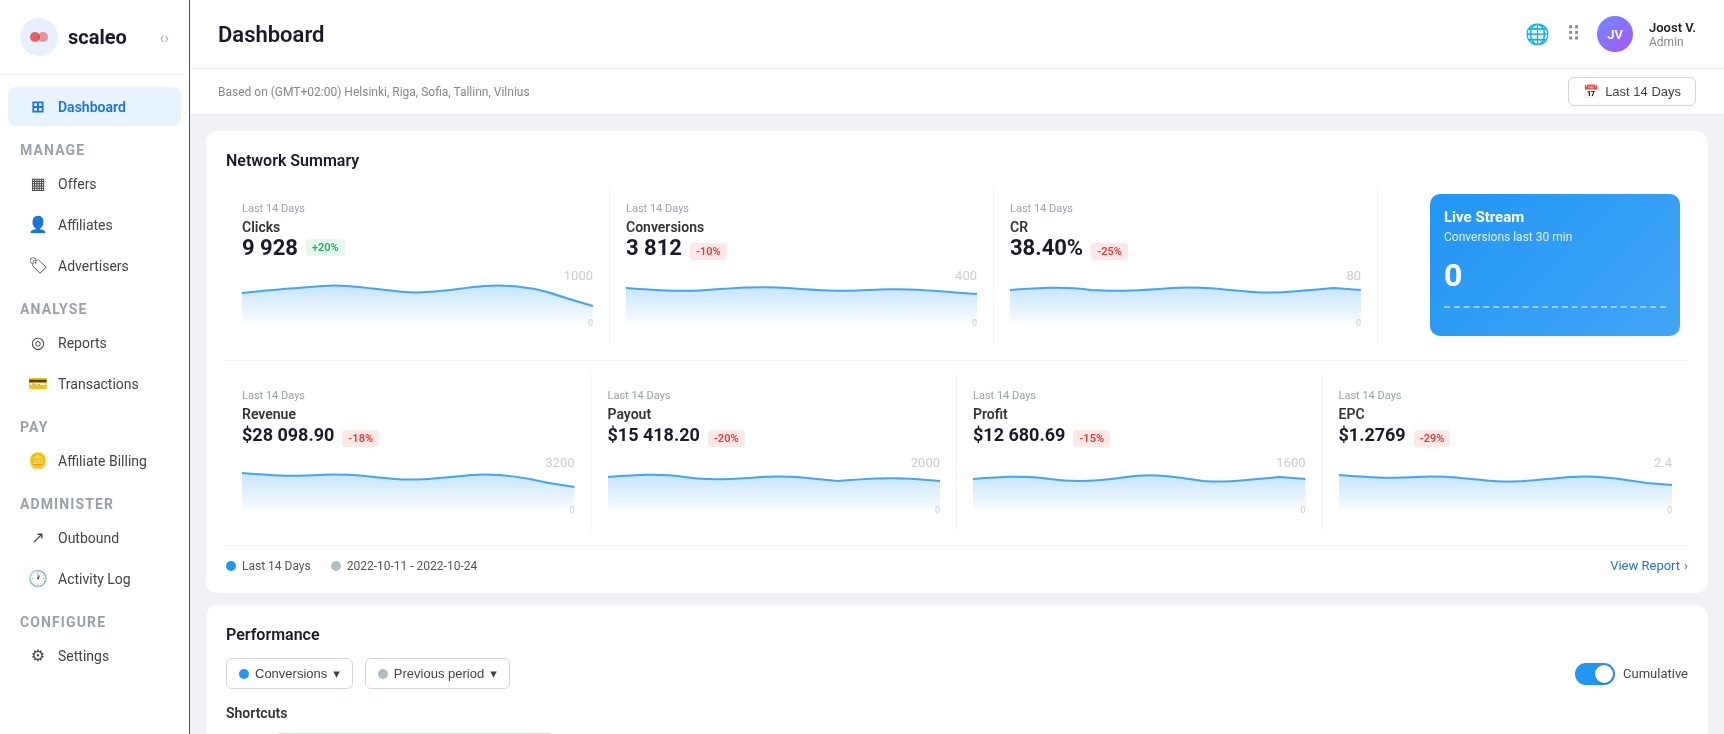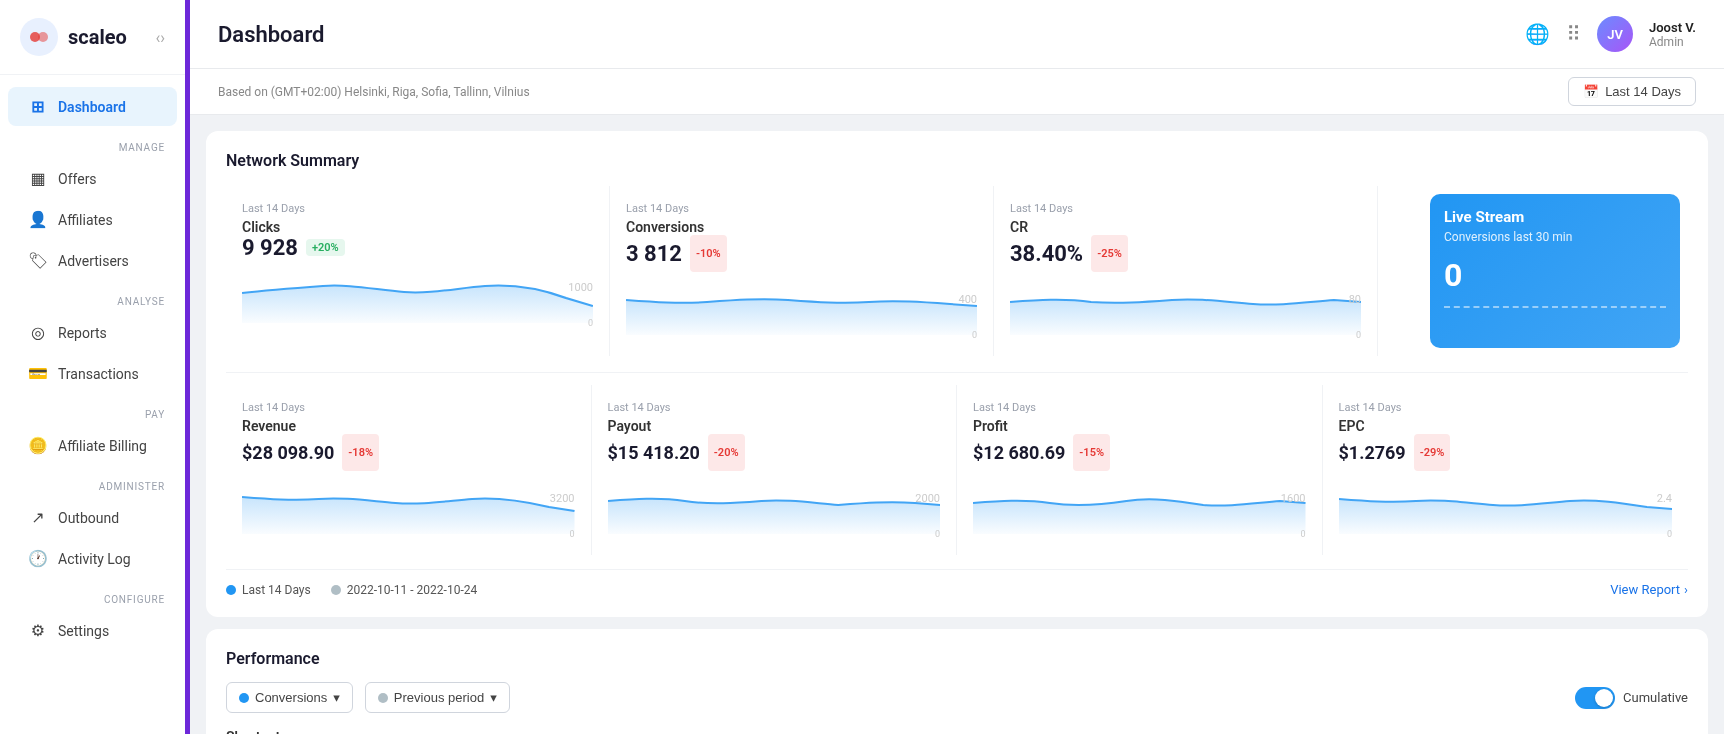"scaleo" .sidebar { border-right: 5px solid #6d28d9 -> 1px solid #6d28d9 }
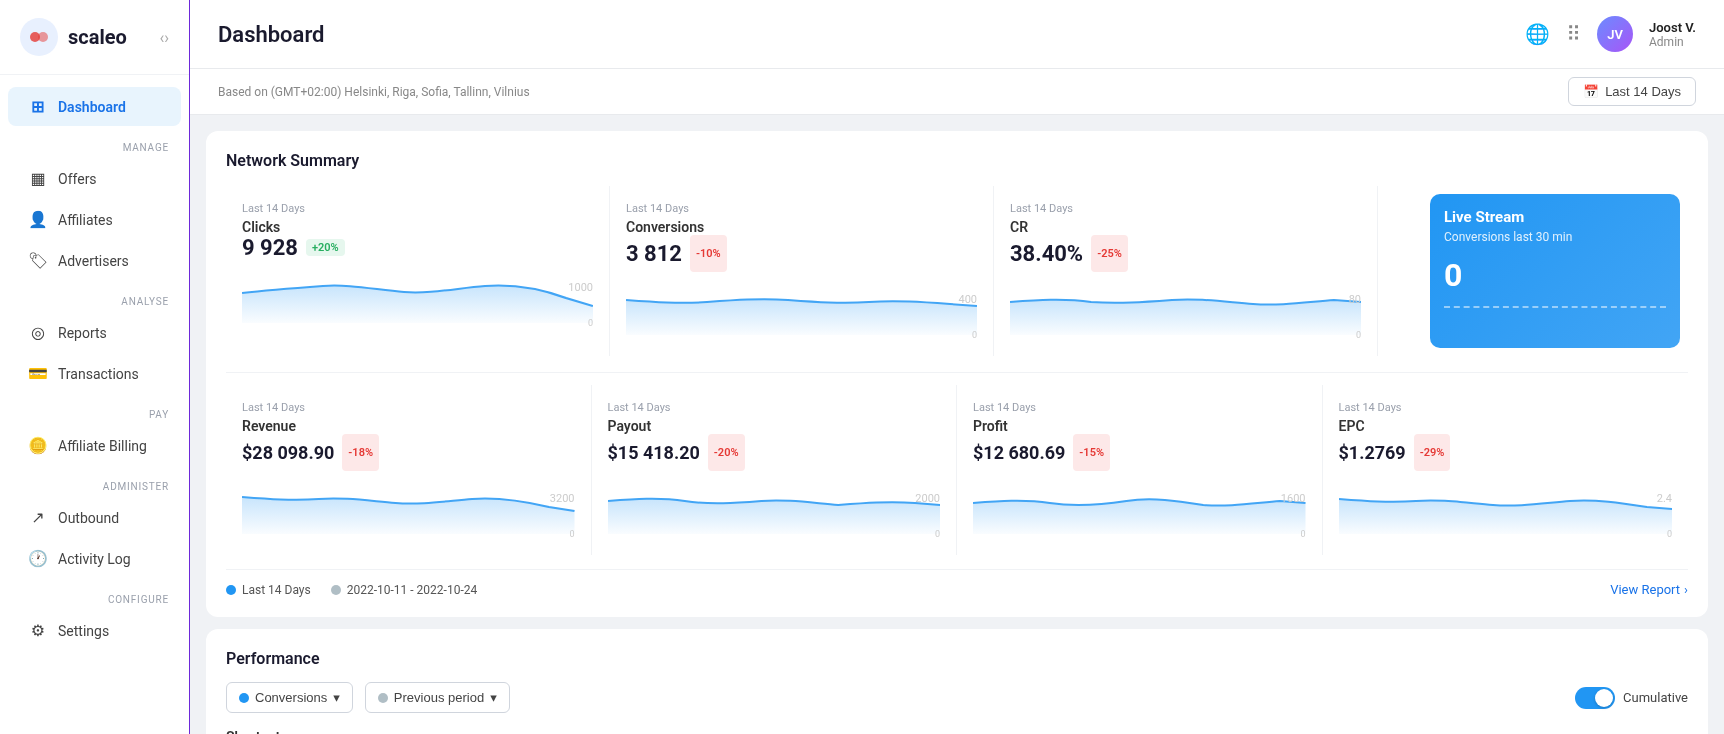"MANAGE" .sidebar-section-label { font-size: 10px -> 14px; font-weight: 400 -> 700; text-align: right -> none }
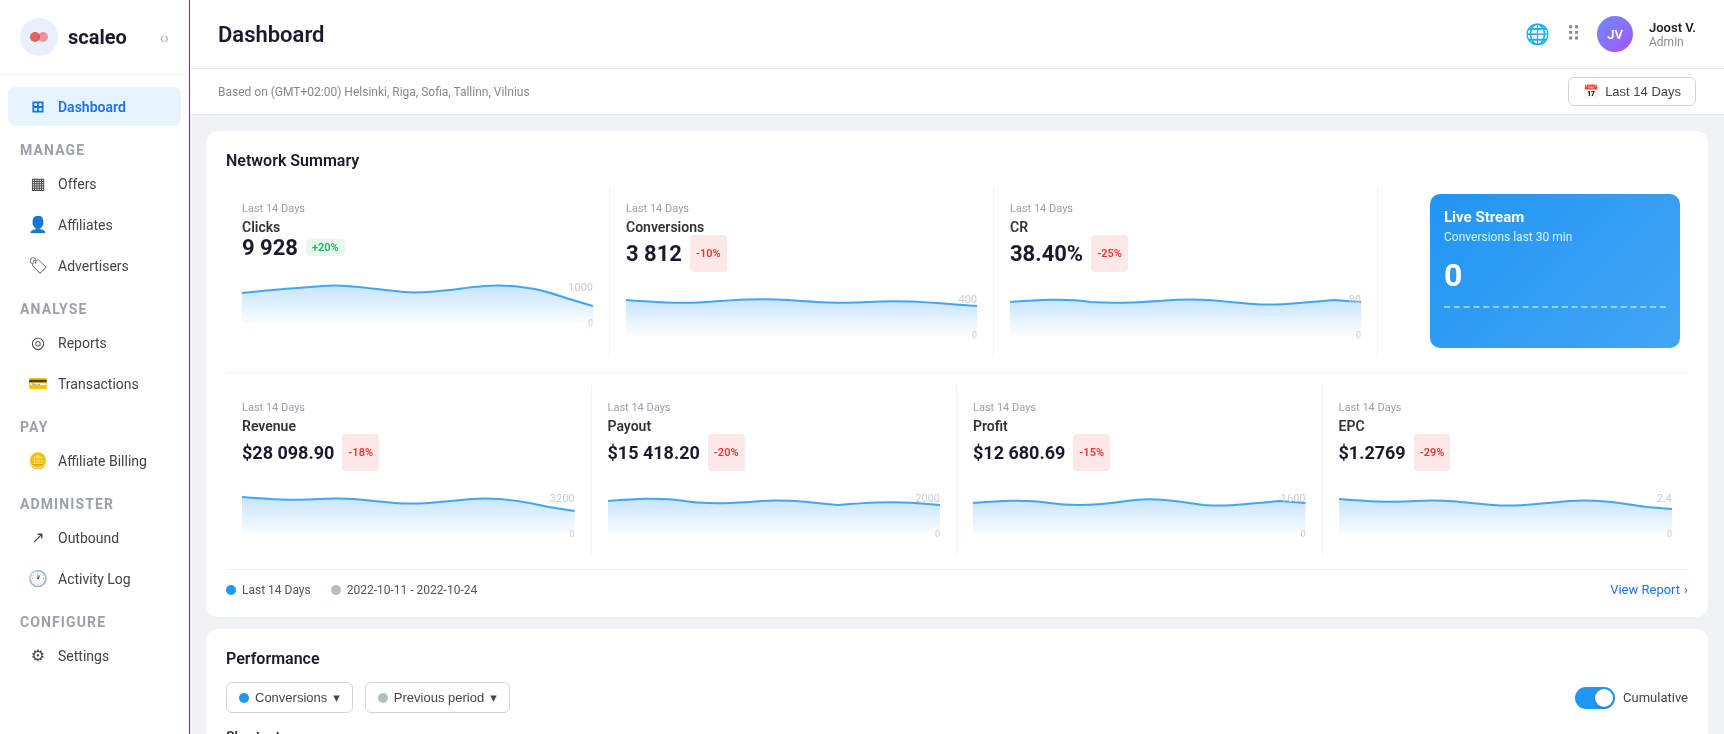"-10%" .badge-red { margin-top: none -> 8px; padding: 12px 6px -> 2px 6px }
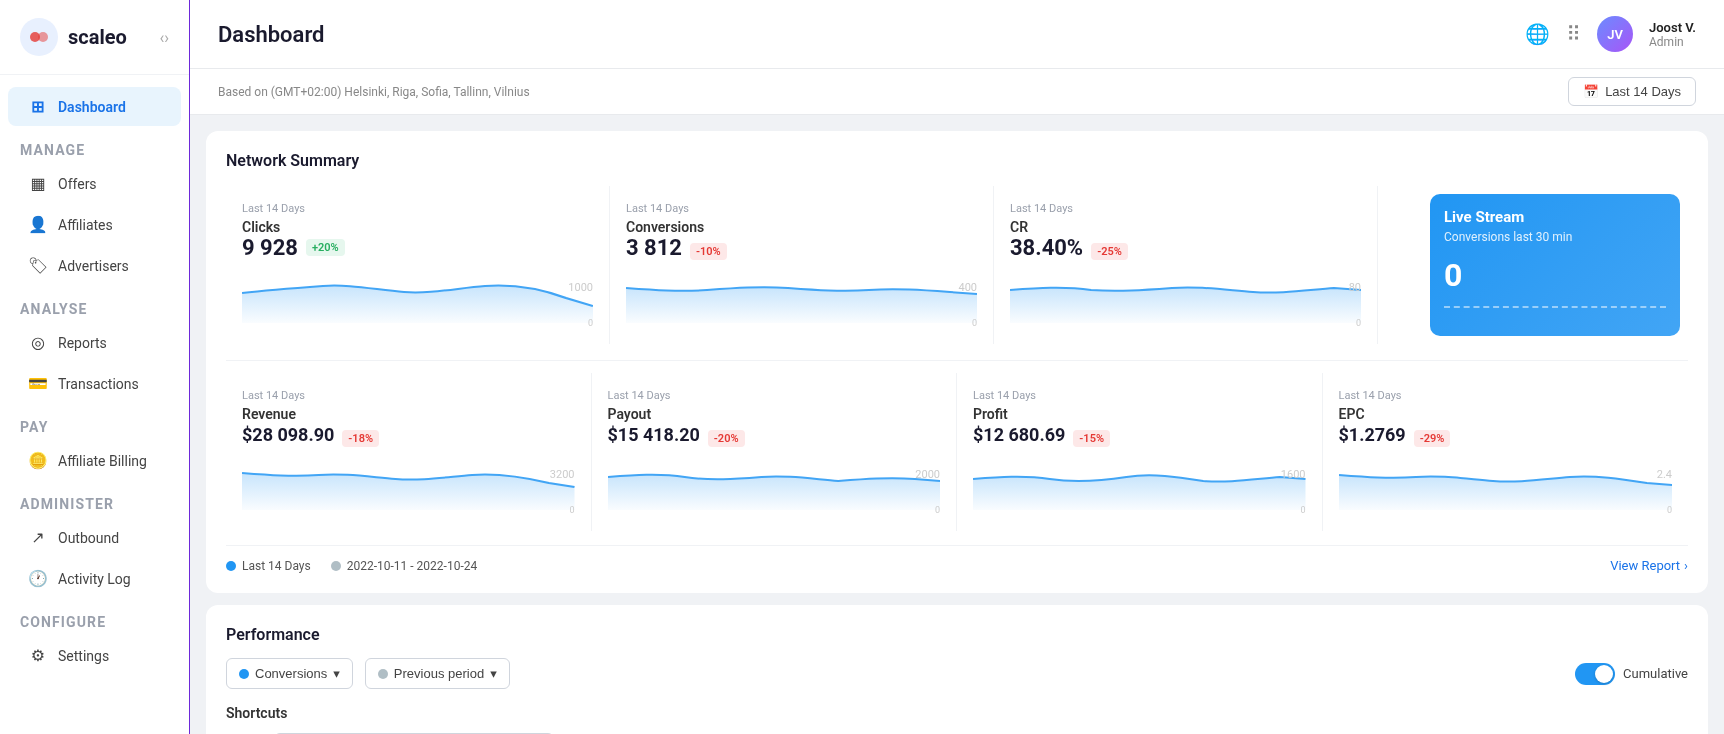"1000" .sparkline-label-right { font-size: 11px -> 13px; top: 13px -> 0 }
